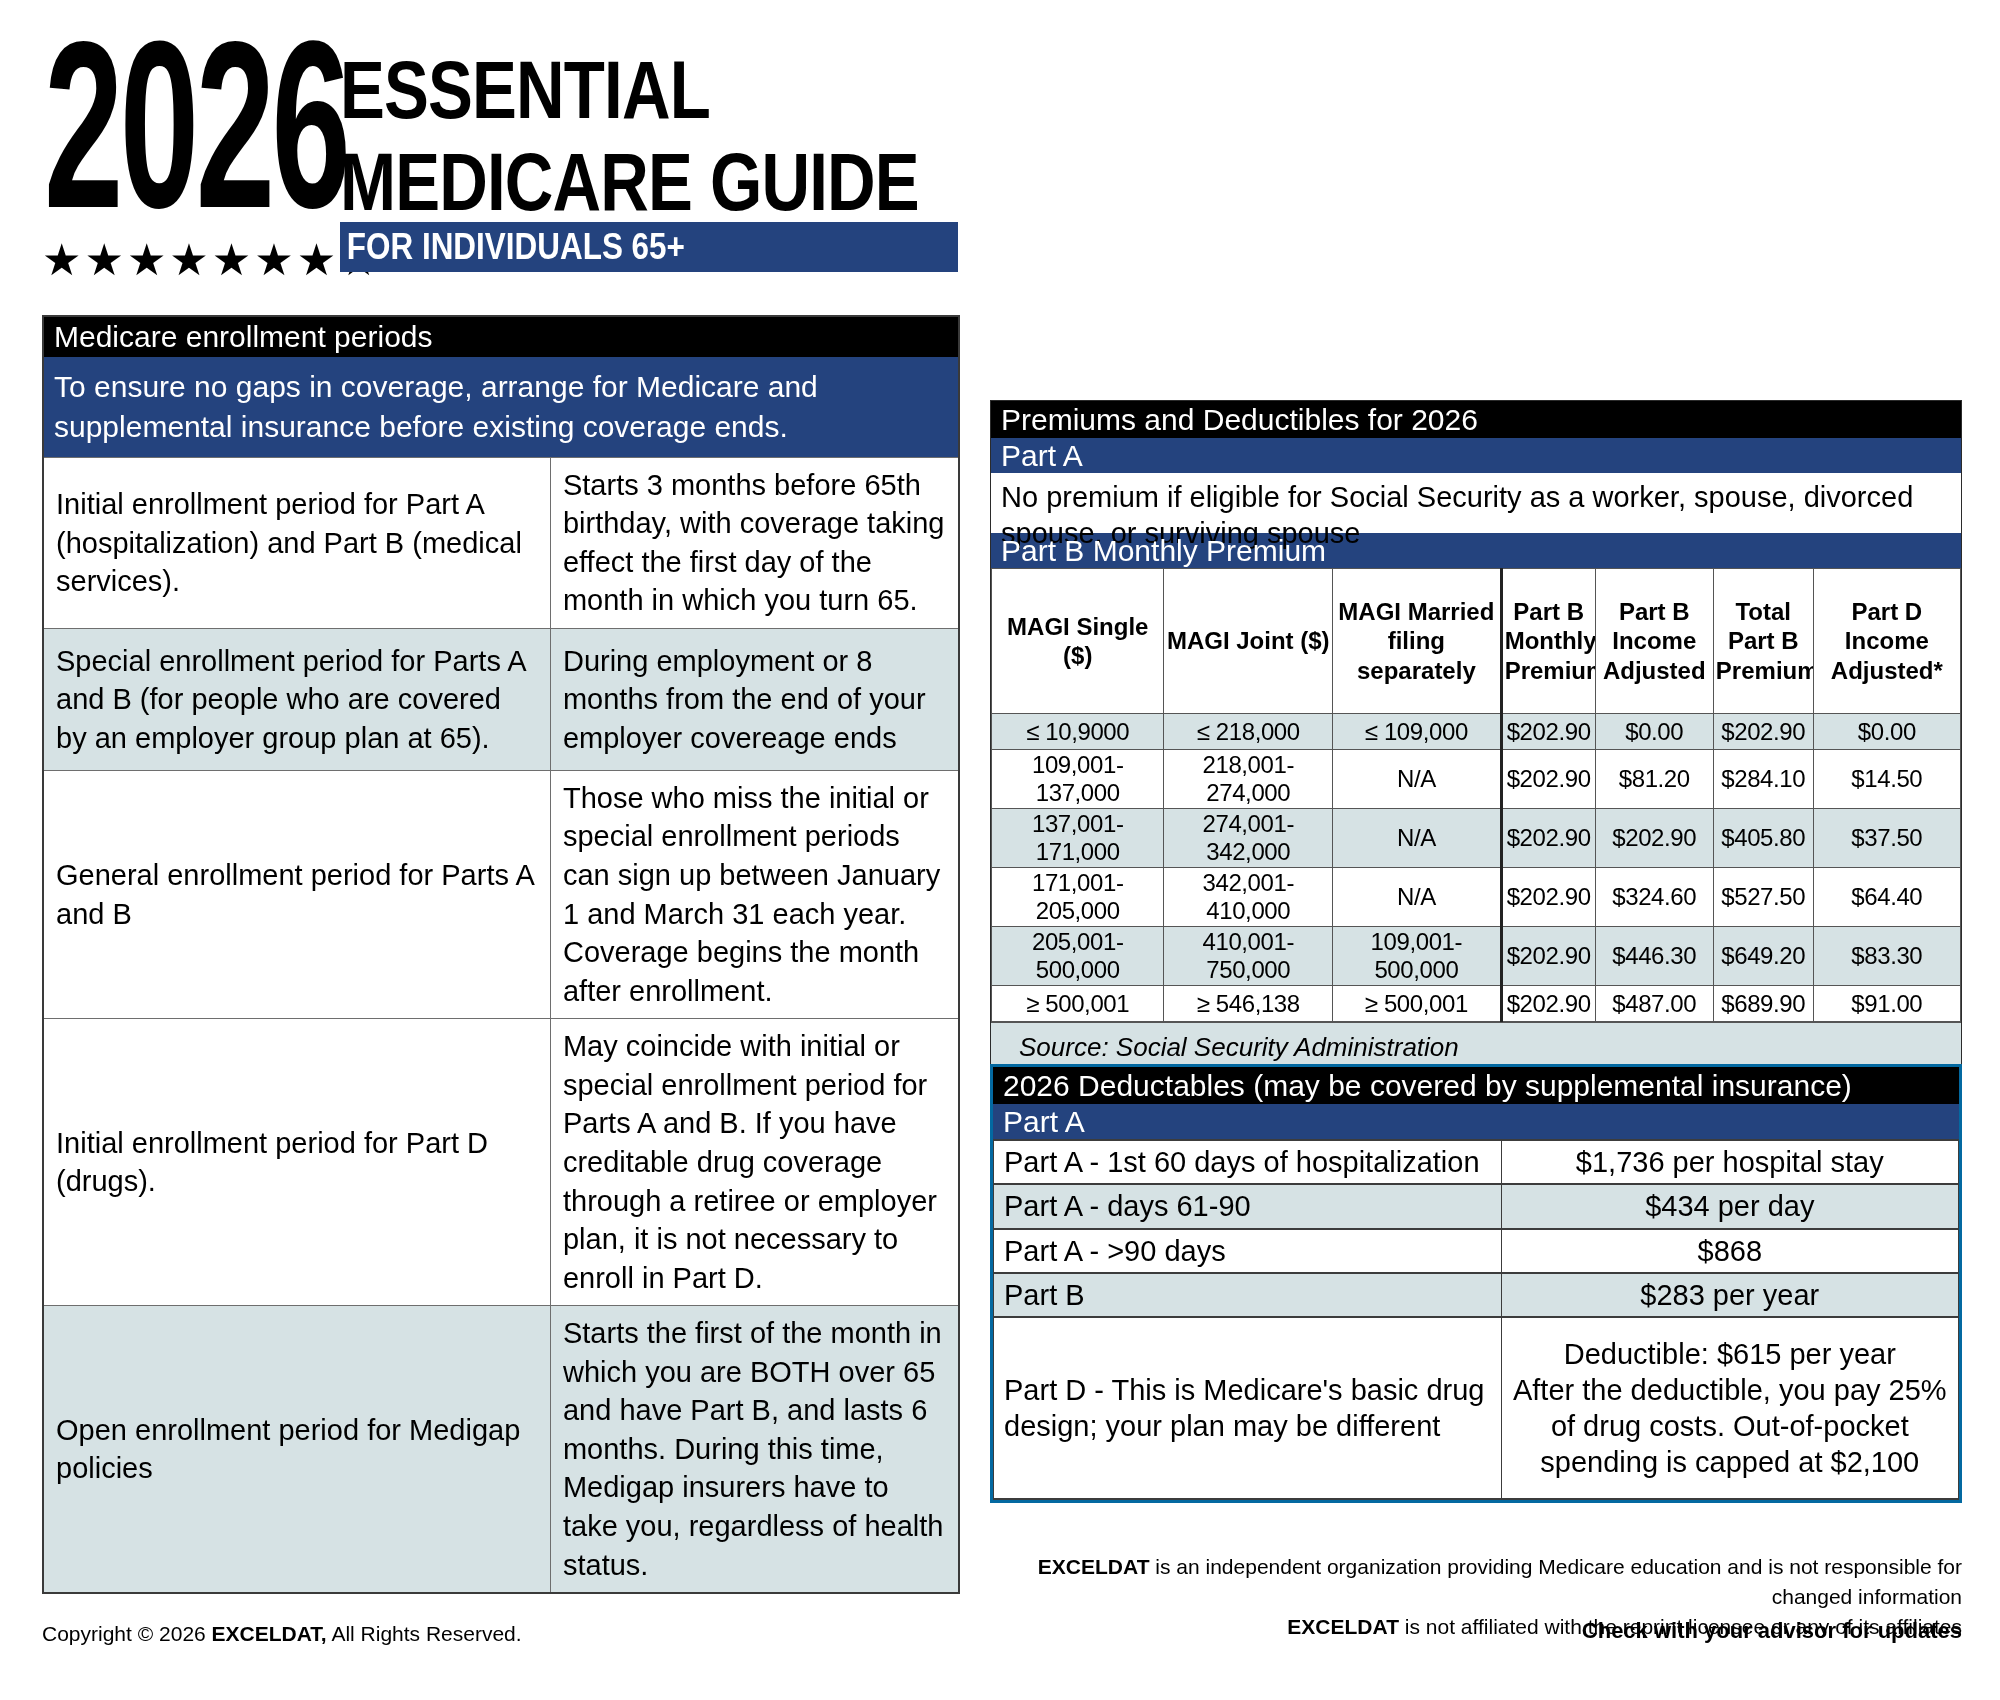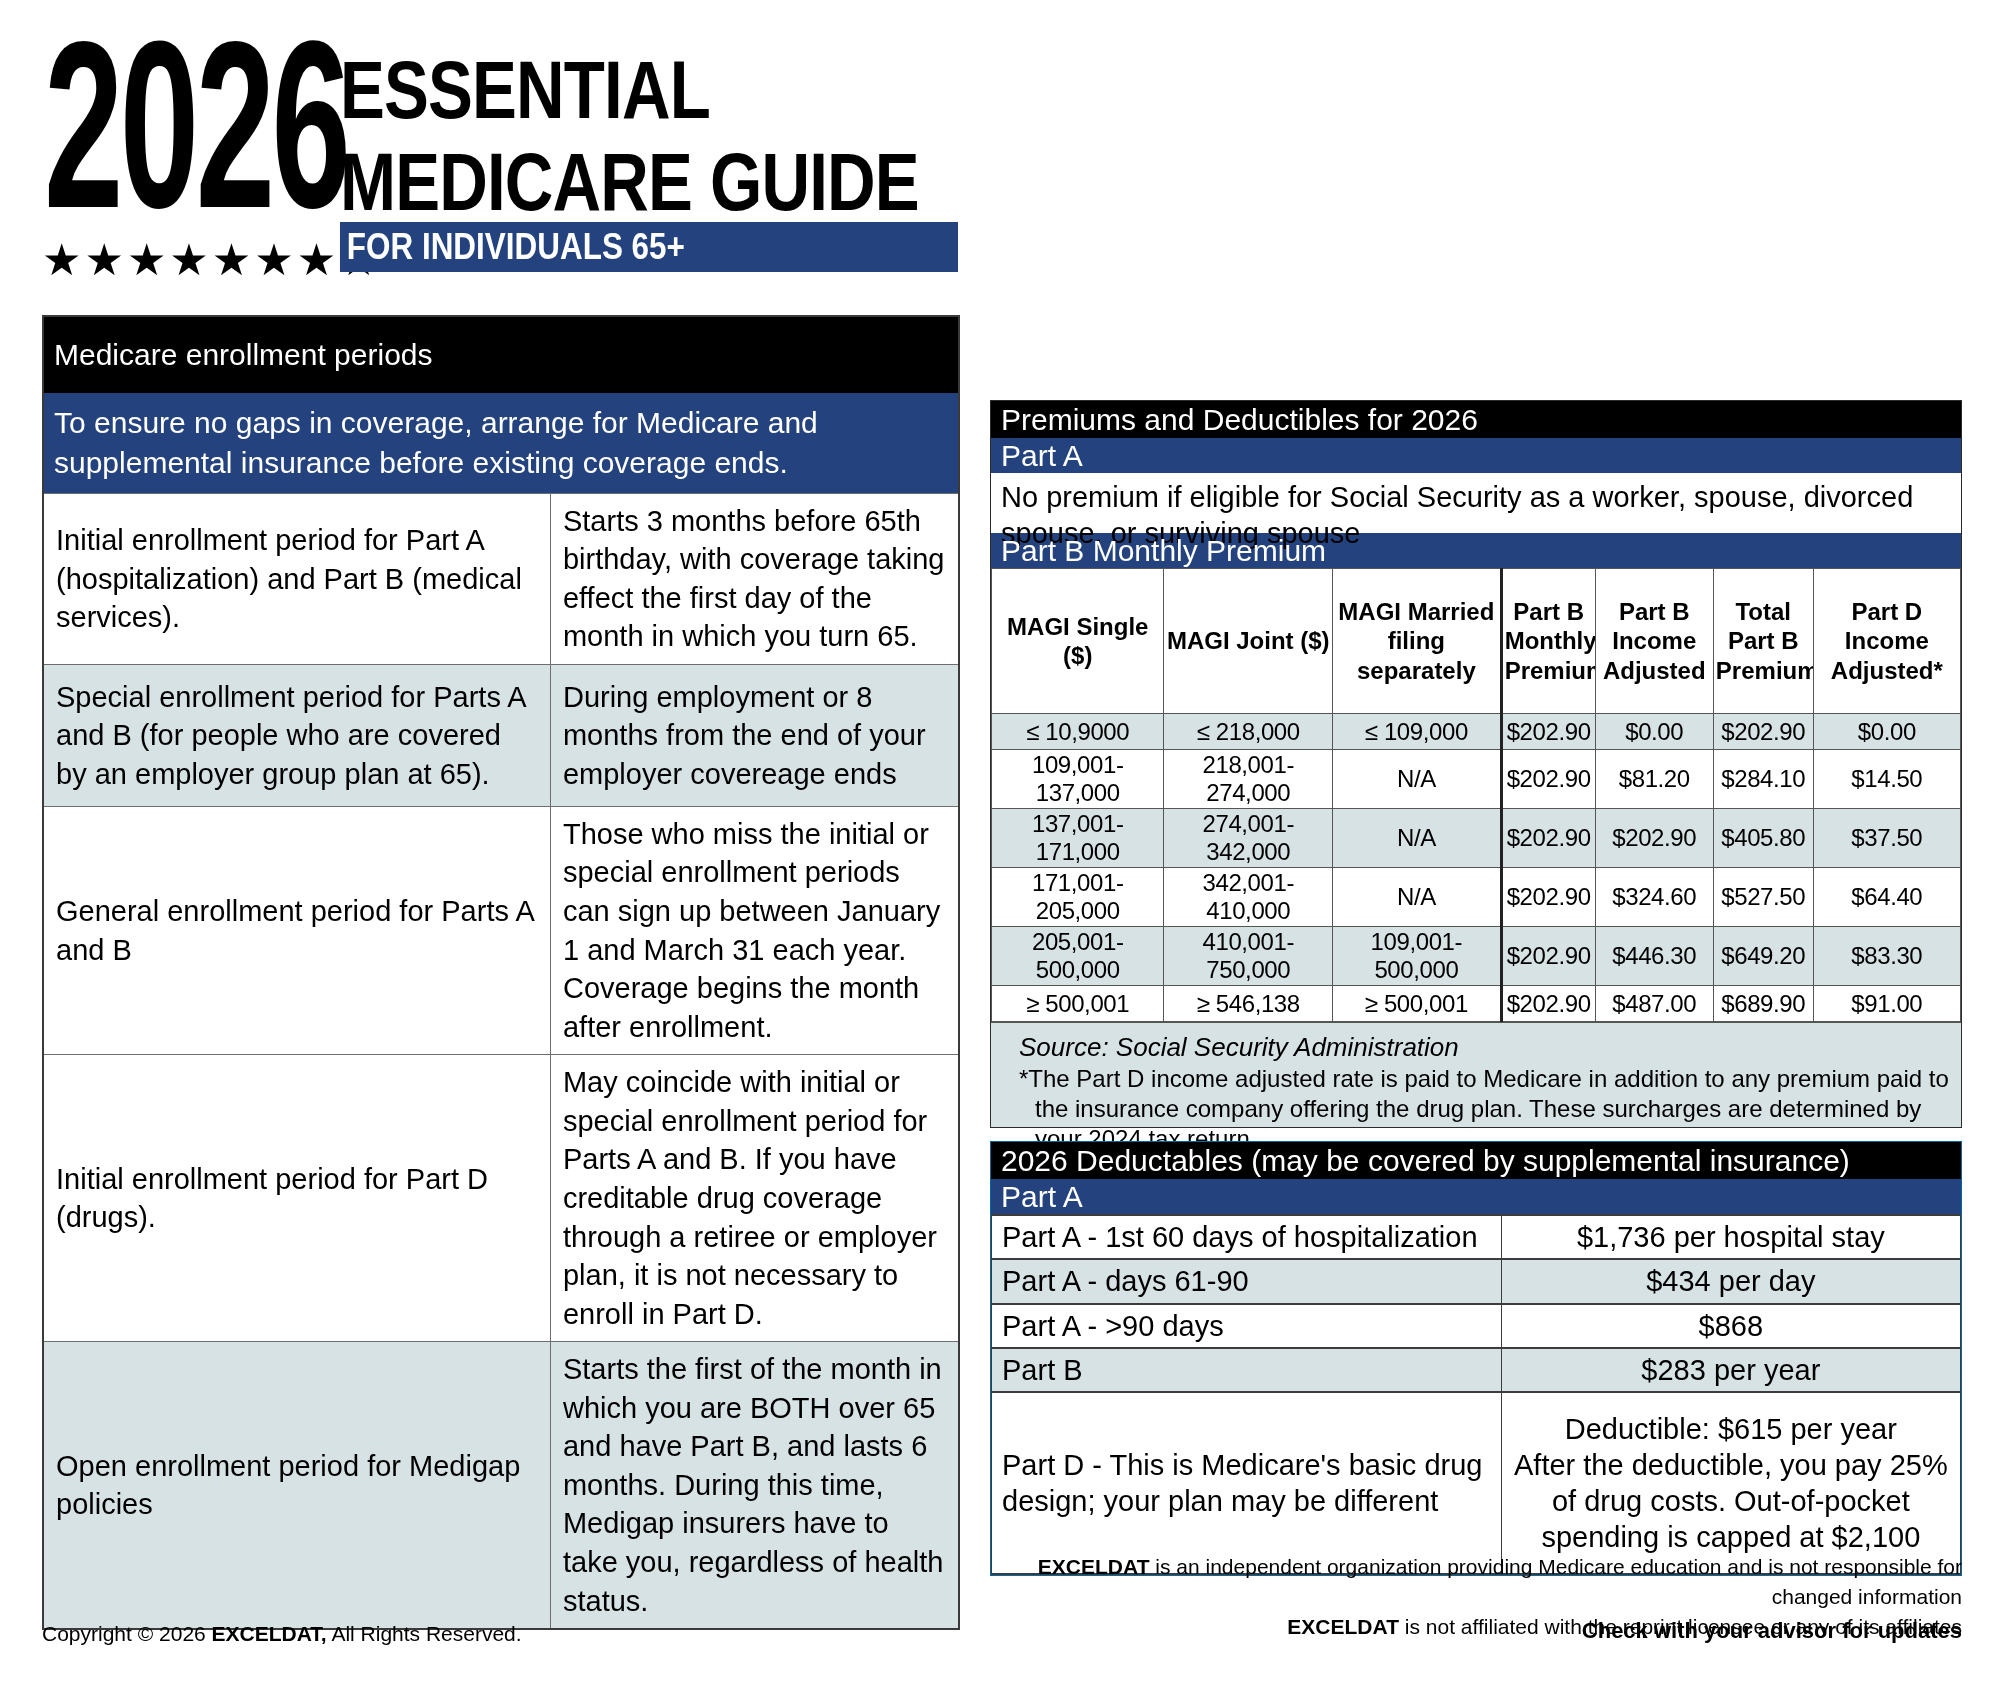"Medicare enrollment periods" .enroll .hd-black { padding: 18px 10px -> 0 10px }
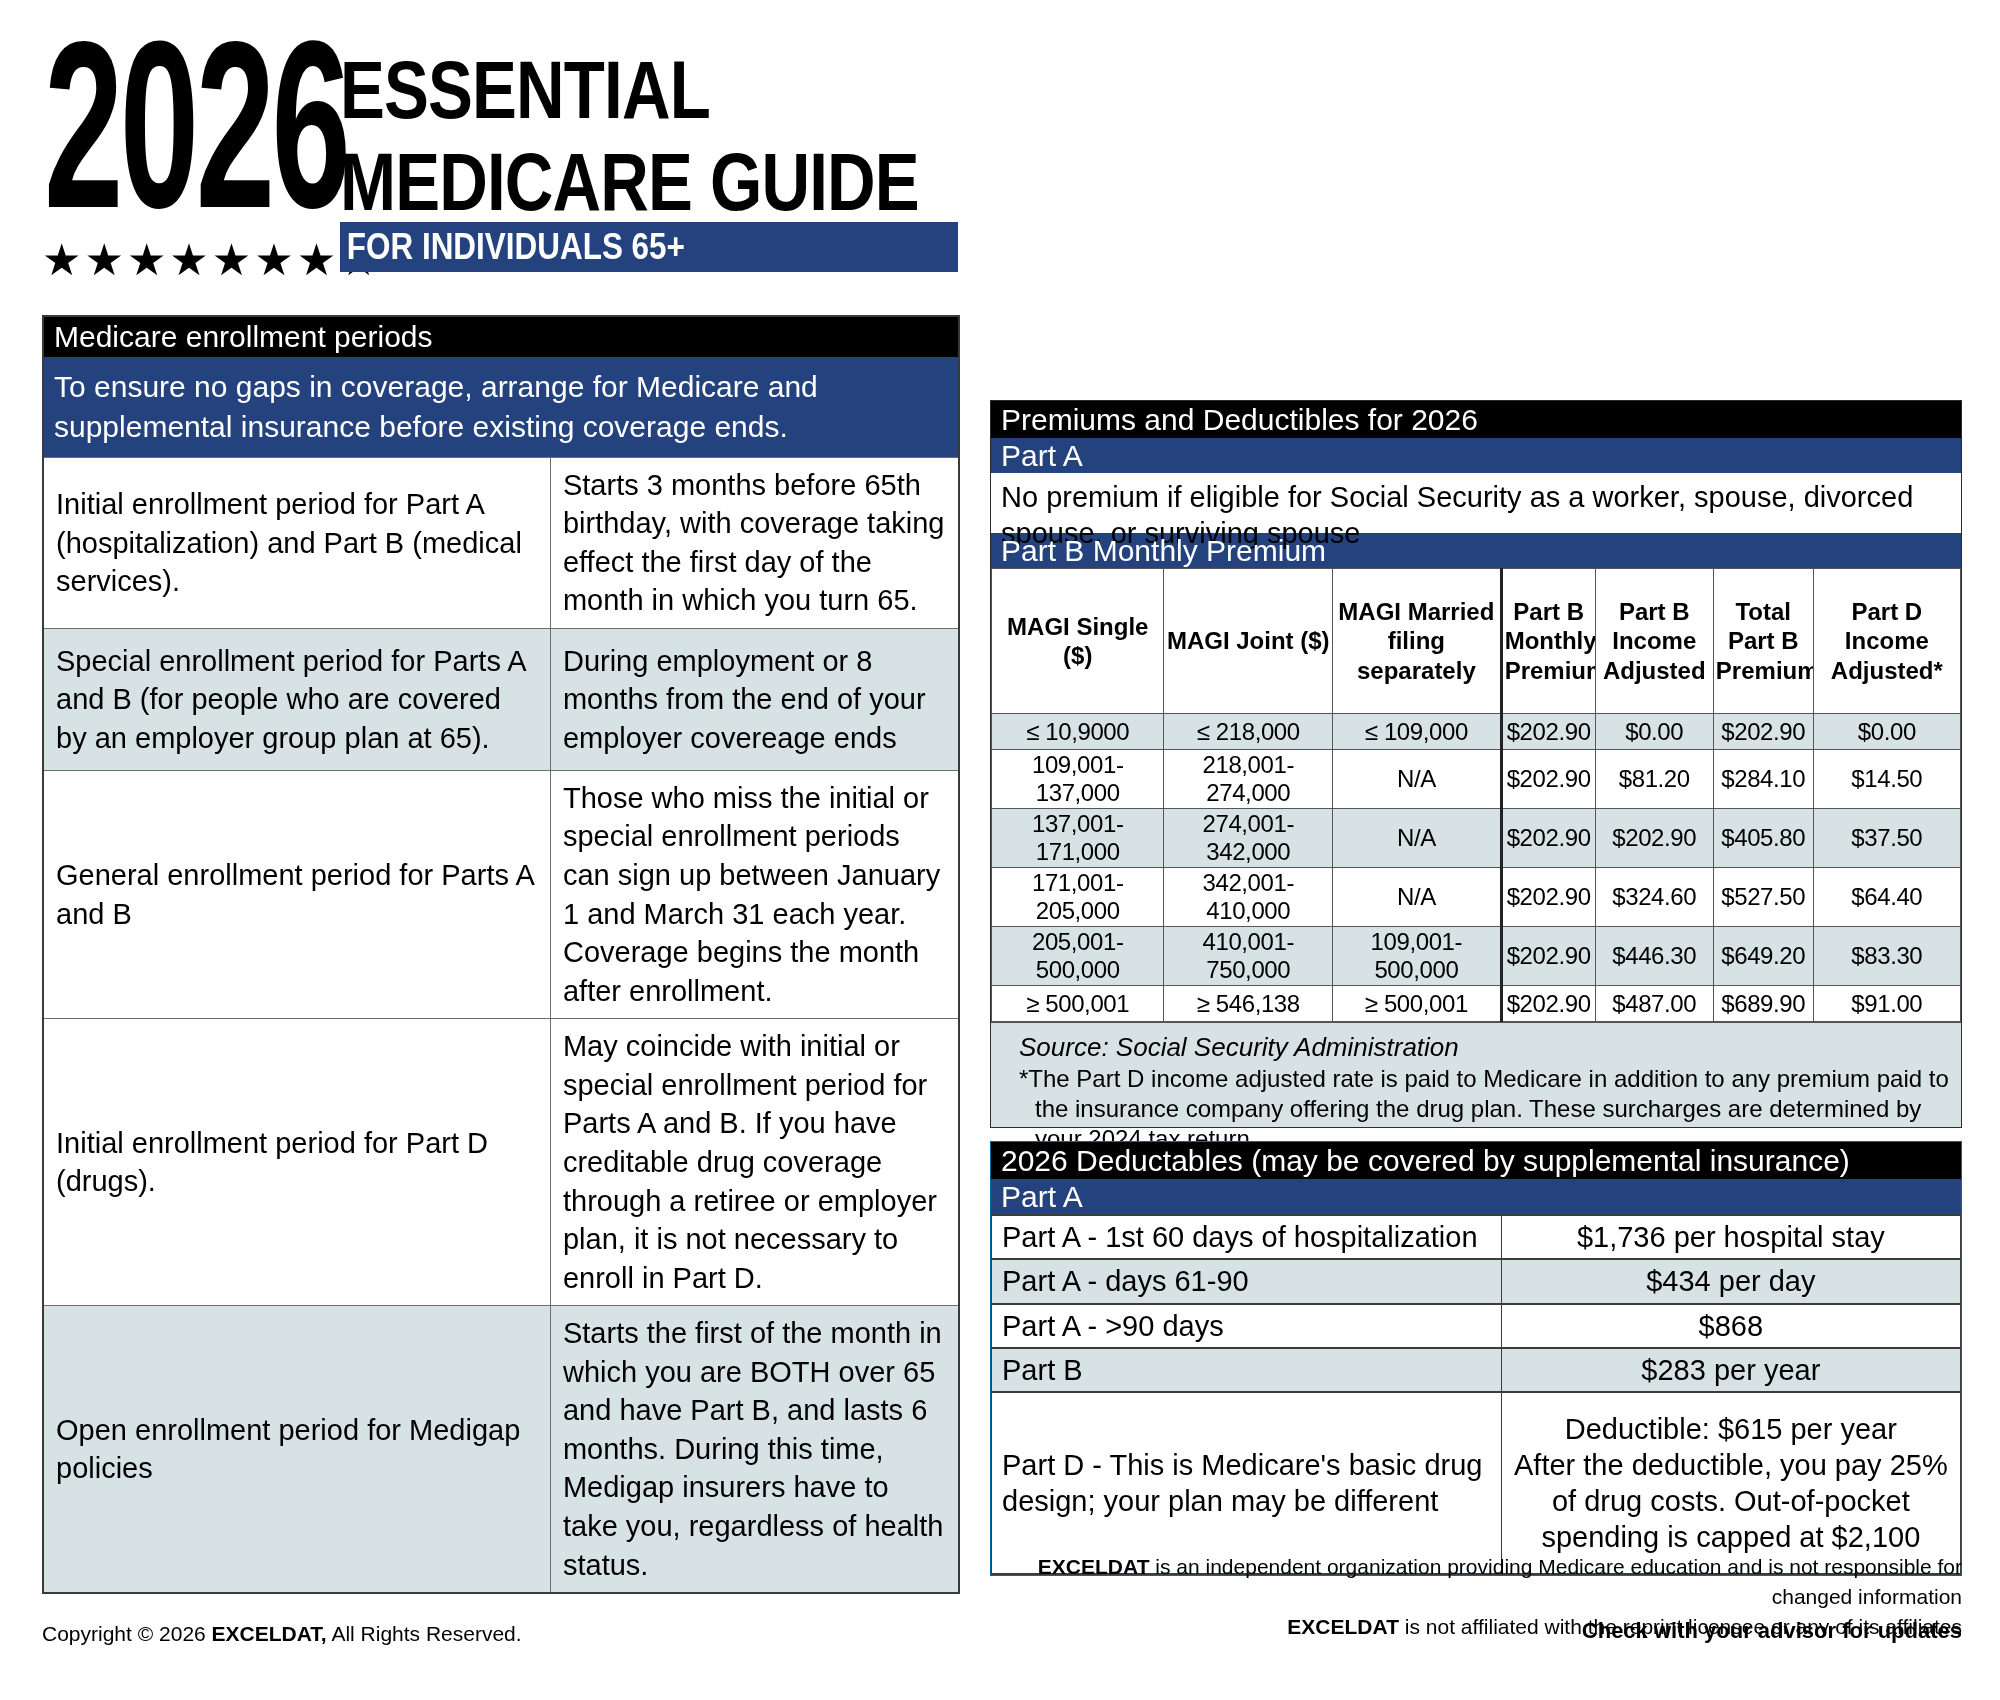"2026 Deductables (may be covered" .ded { border: 1px solid #0369a1 -> 3px solid #0369a1; top: 1141px -> 1064px }
